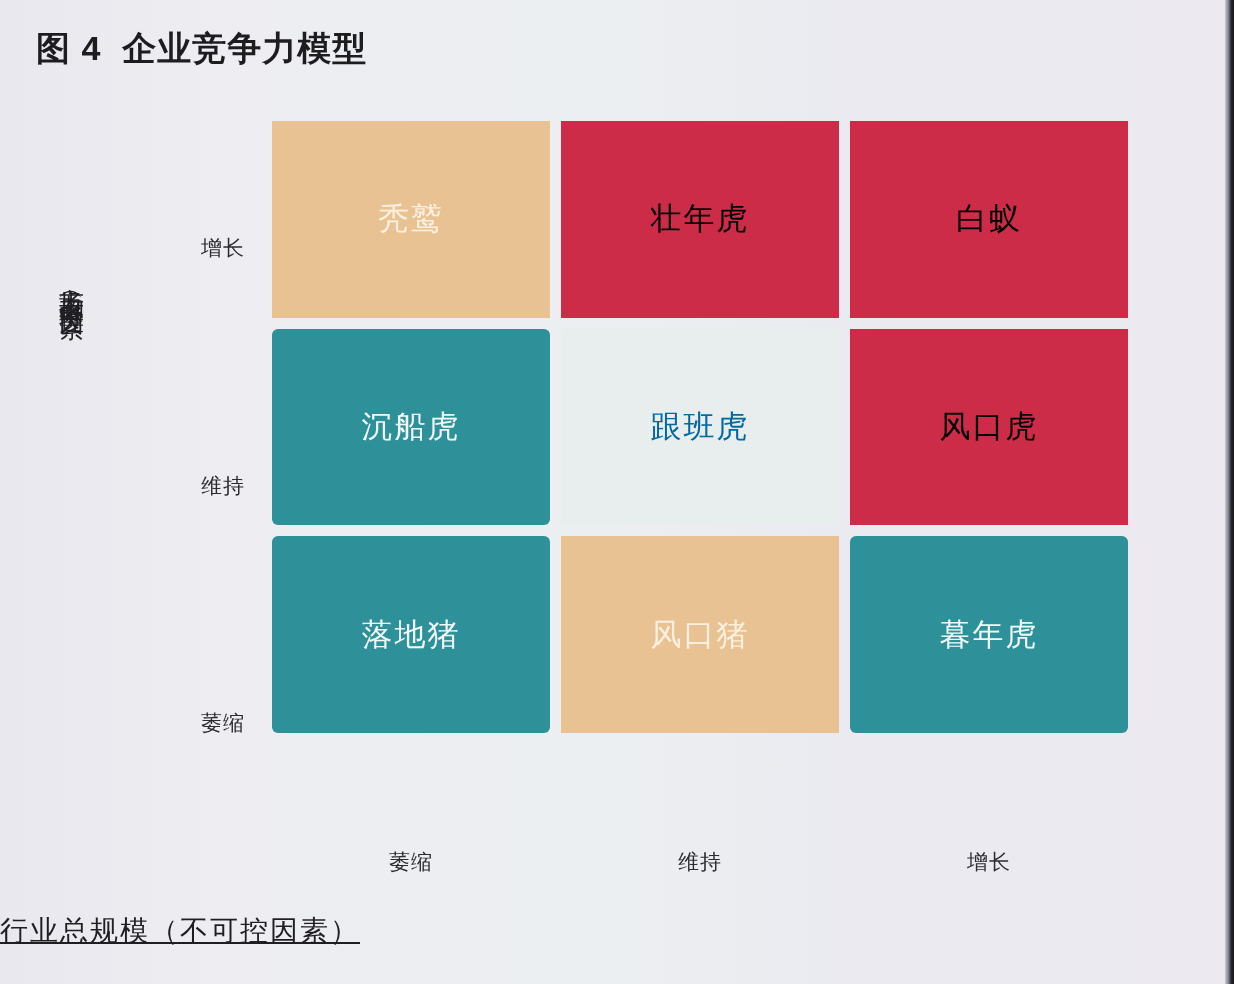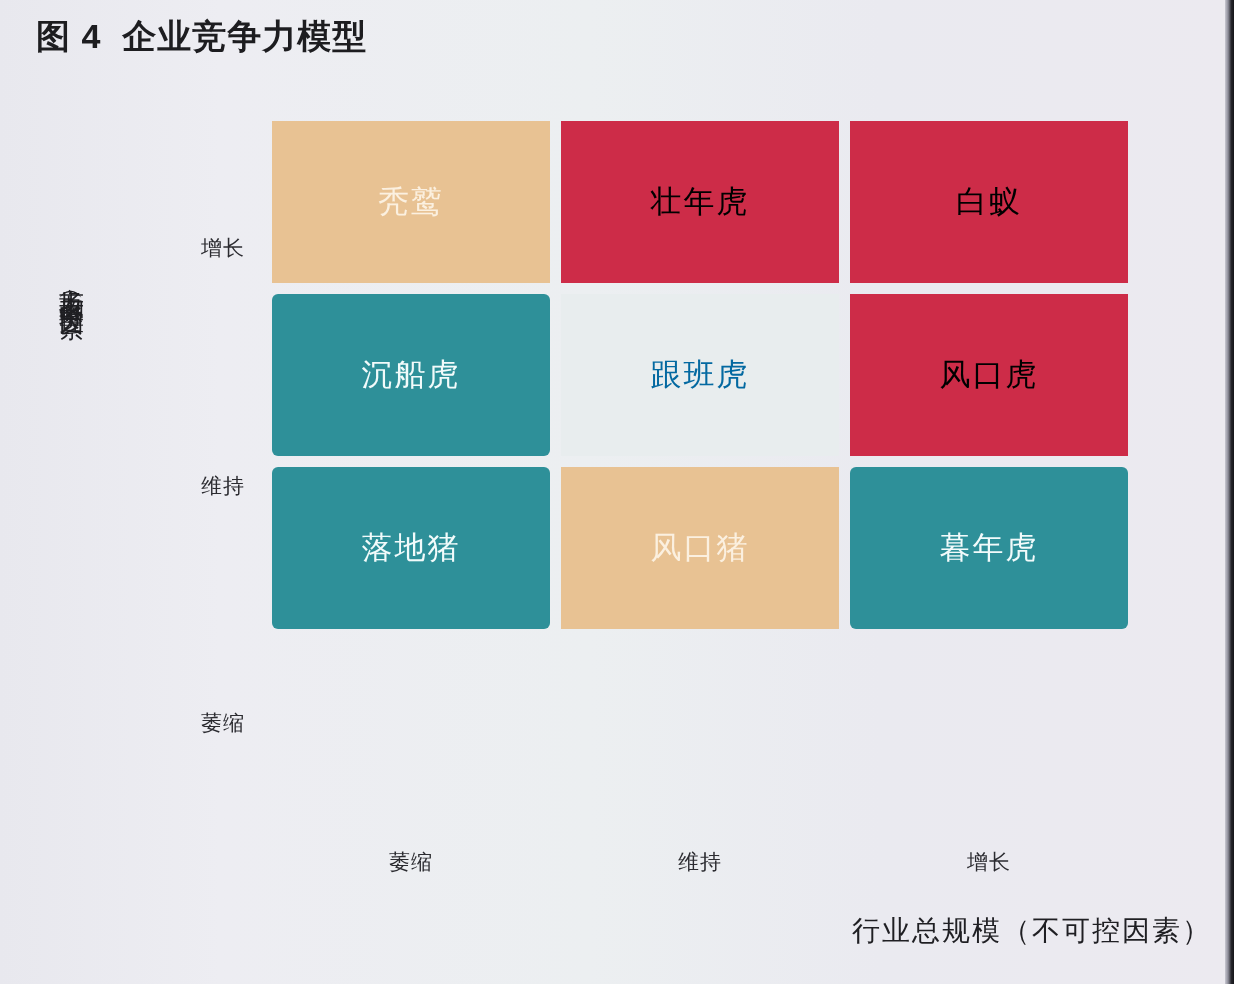"图 4 企业竞争力模型" #title { top: 16px -> 28px }
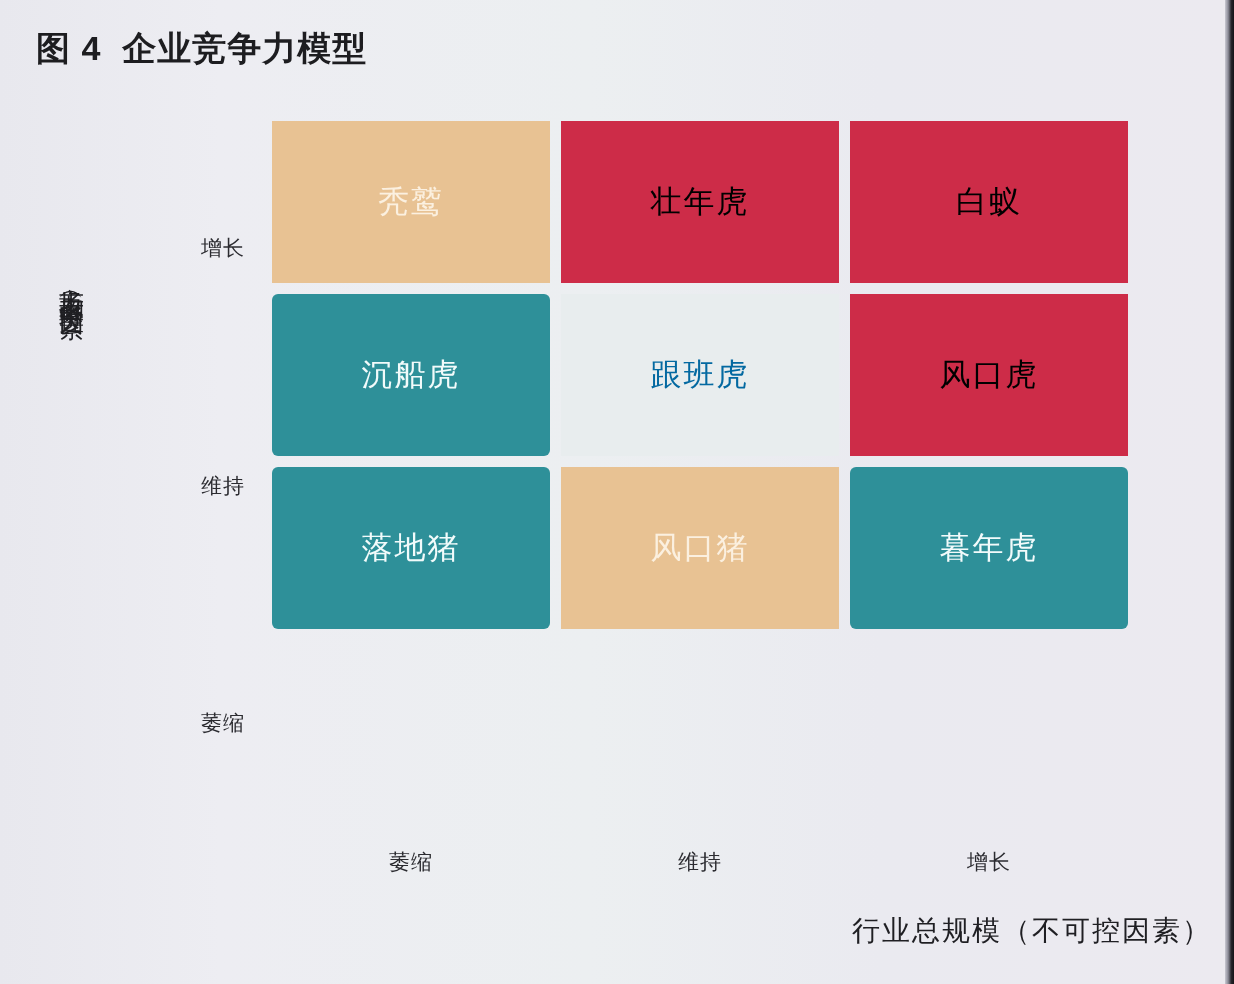"秃鹫" #matrix { height: 508px -> 612px }
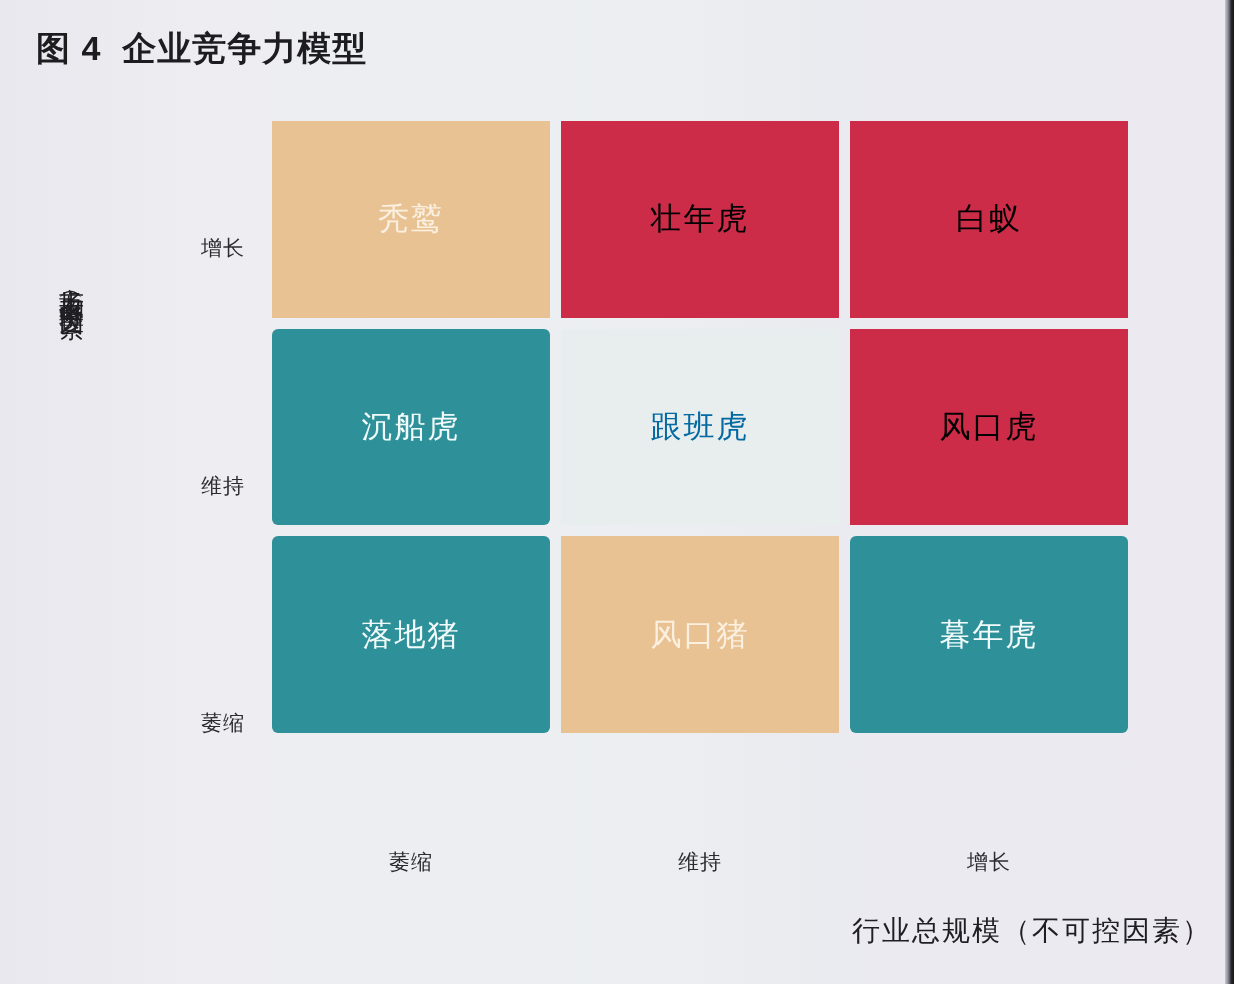"行业总规模（不可控因素）" #xtitle { text-align: right -> left; text-decoration: none -> underline }
